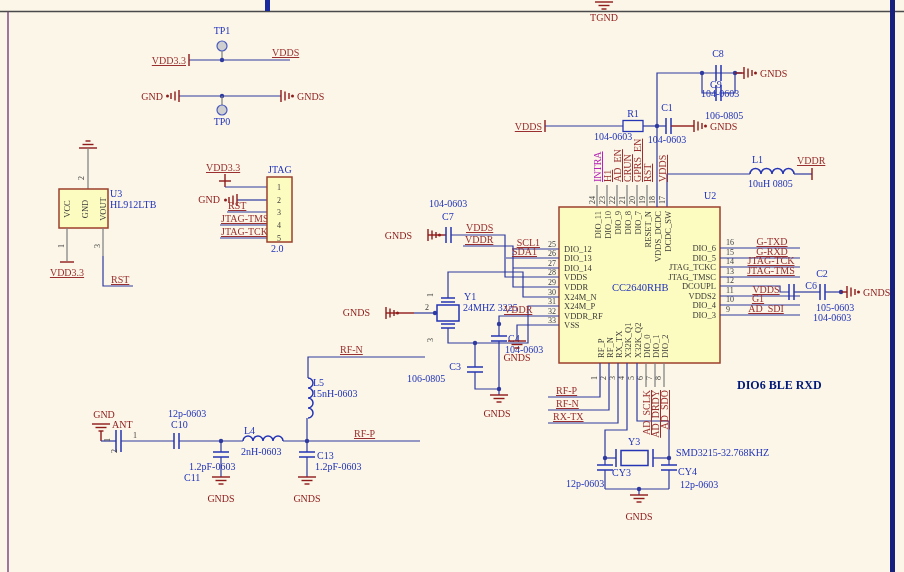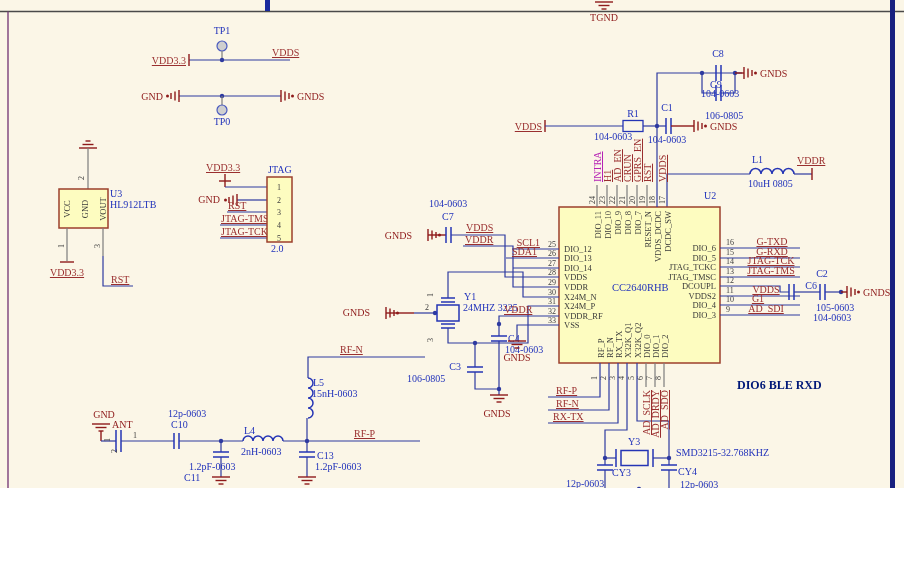"TGND" #sheet { height: 488px -> 572px }
